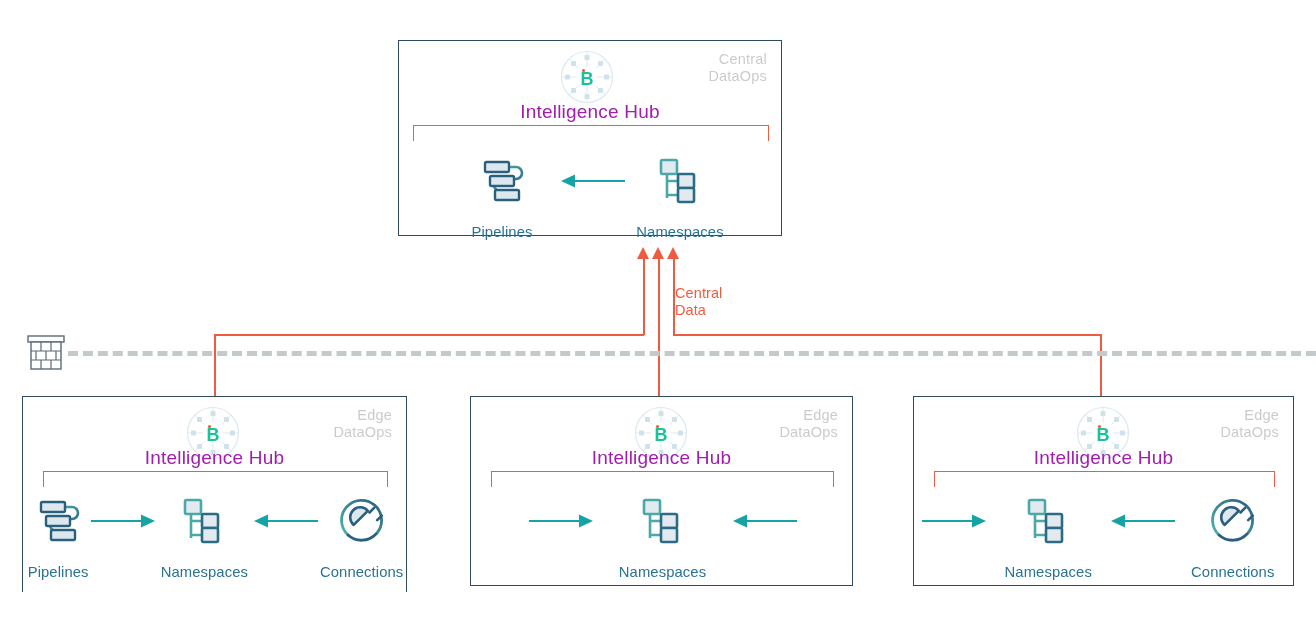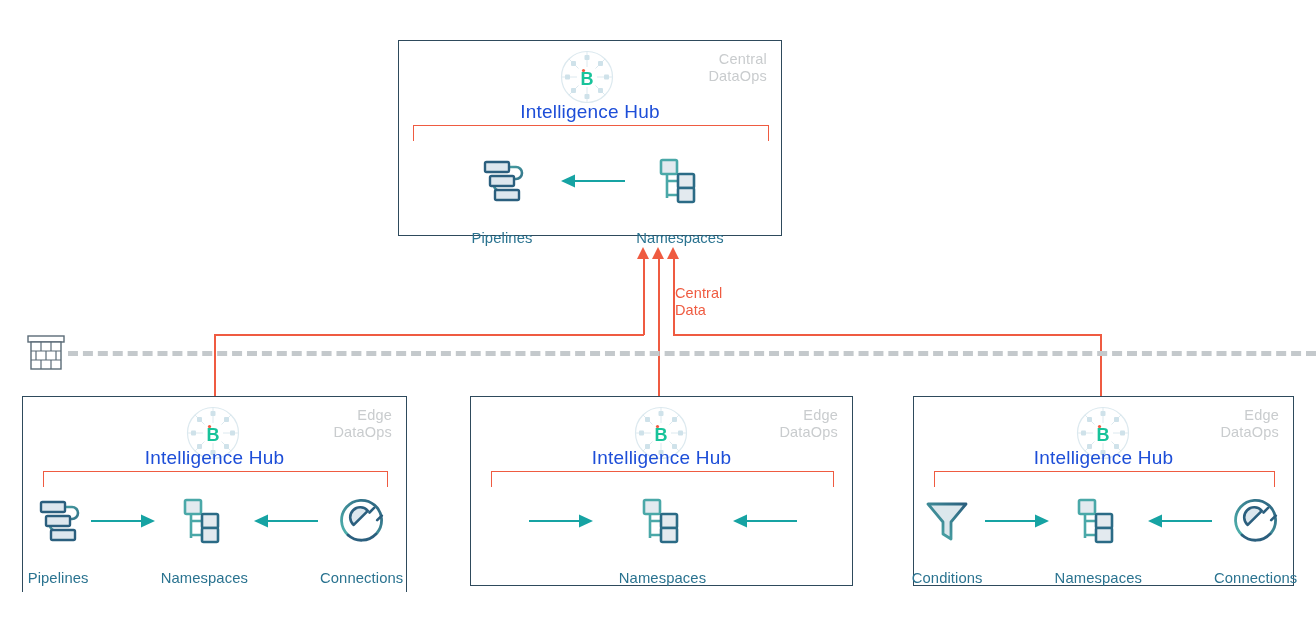"Intelligence Hub" .hub-title { color: #1d4ed8 -> #a21caf }
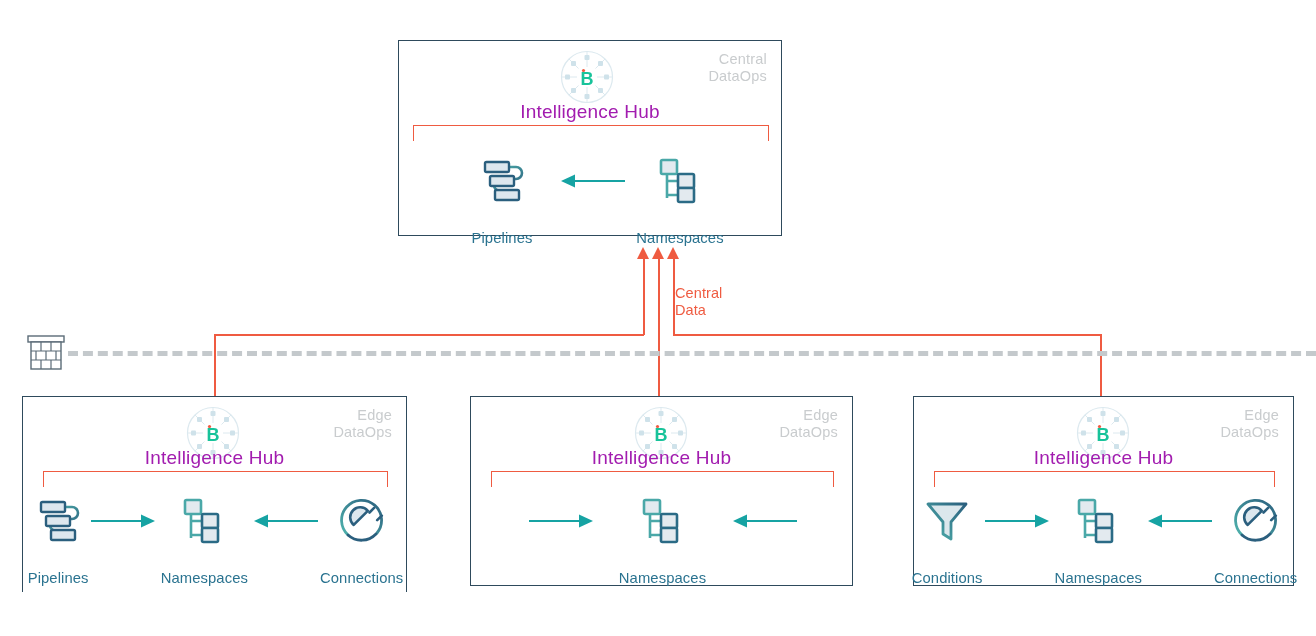"Pipelines" .node-label { margin-top: 20px -> 14px }
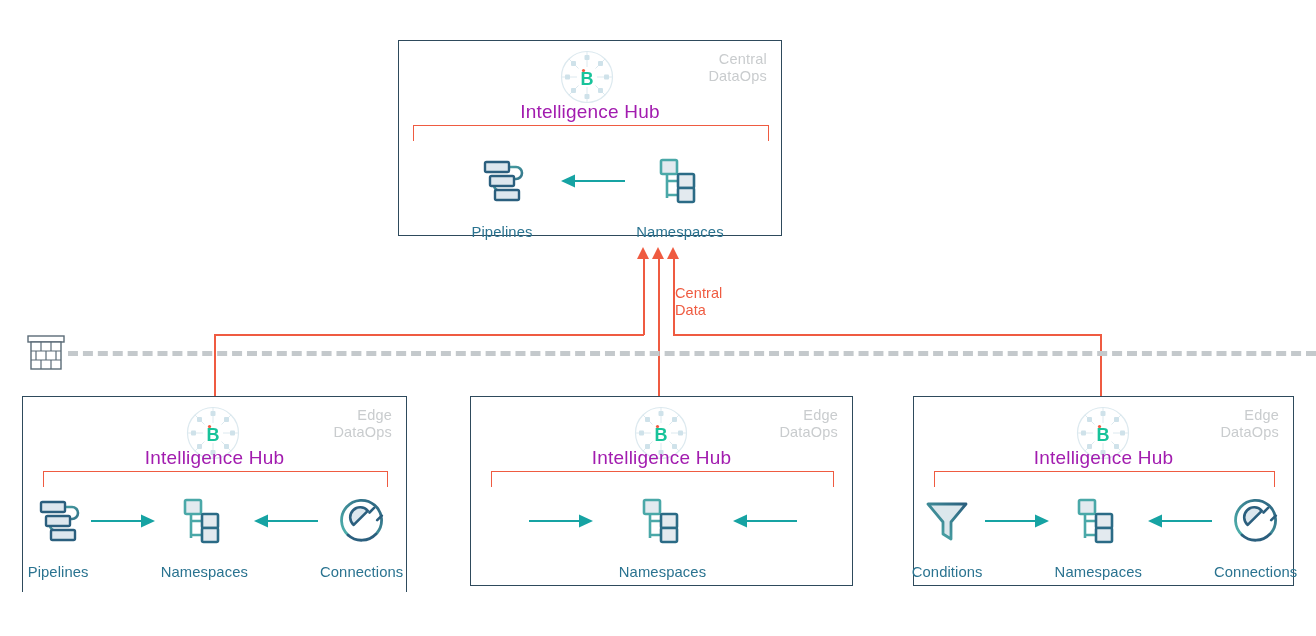"Conditions" div.node { html: <div> <div> <svg> <use></use> </svg> </div> <div>Conditions</div> </div> -> none }
